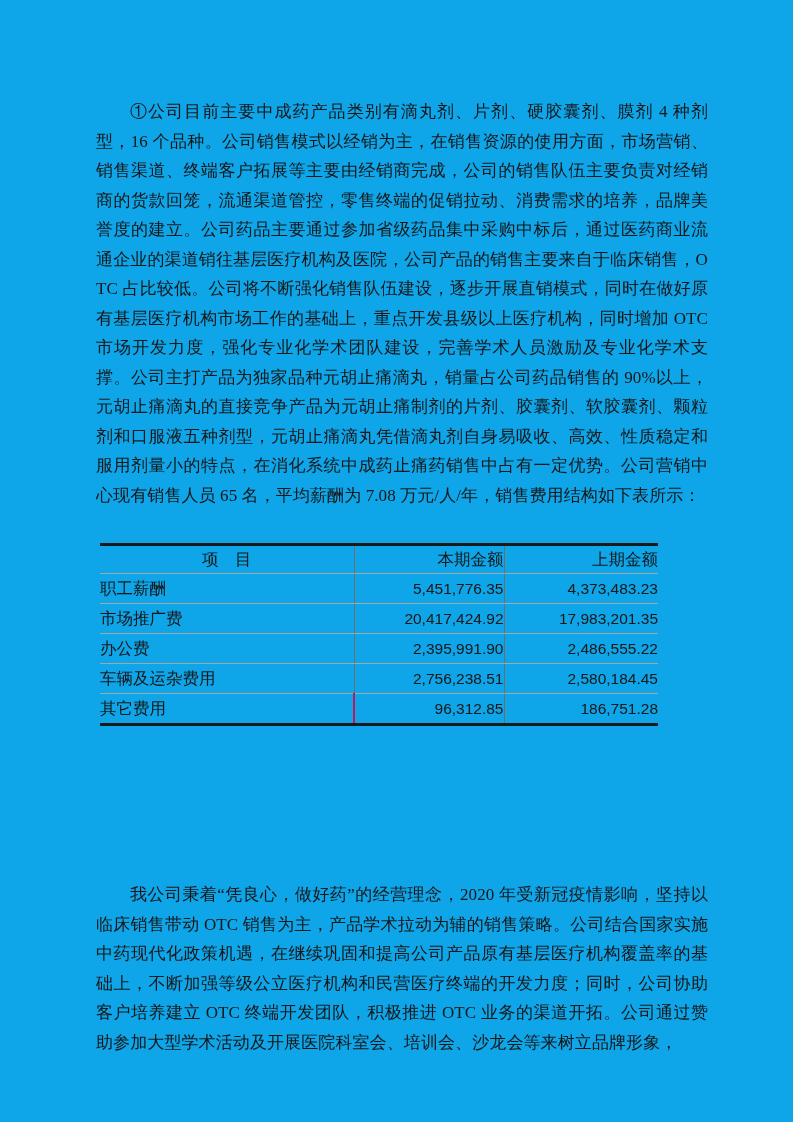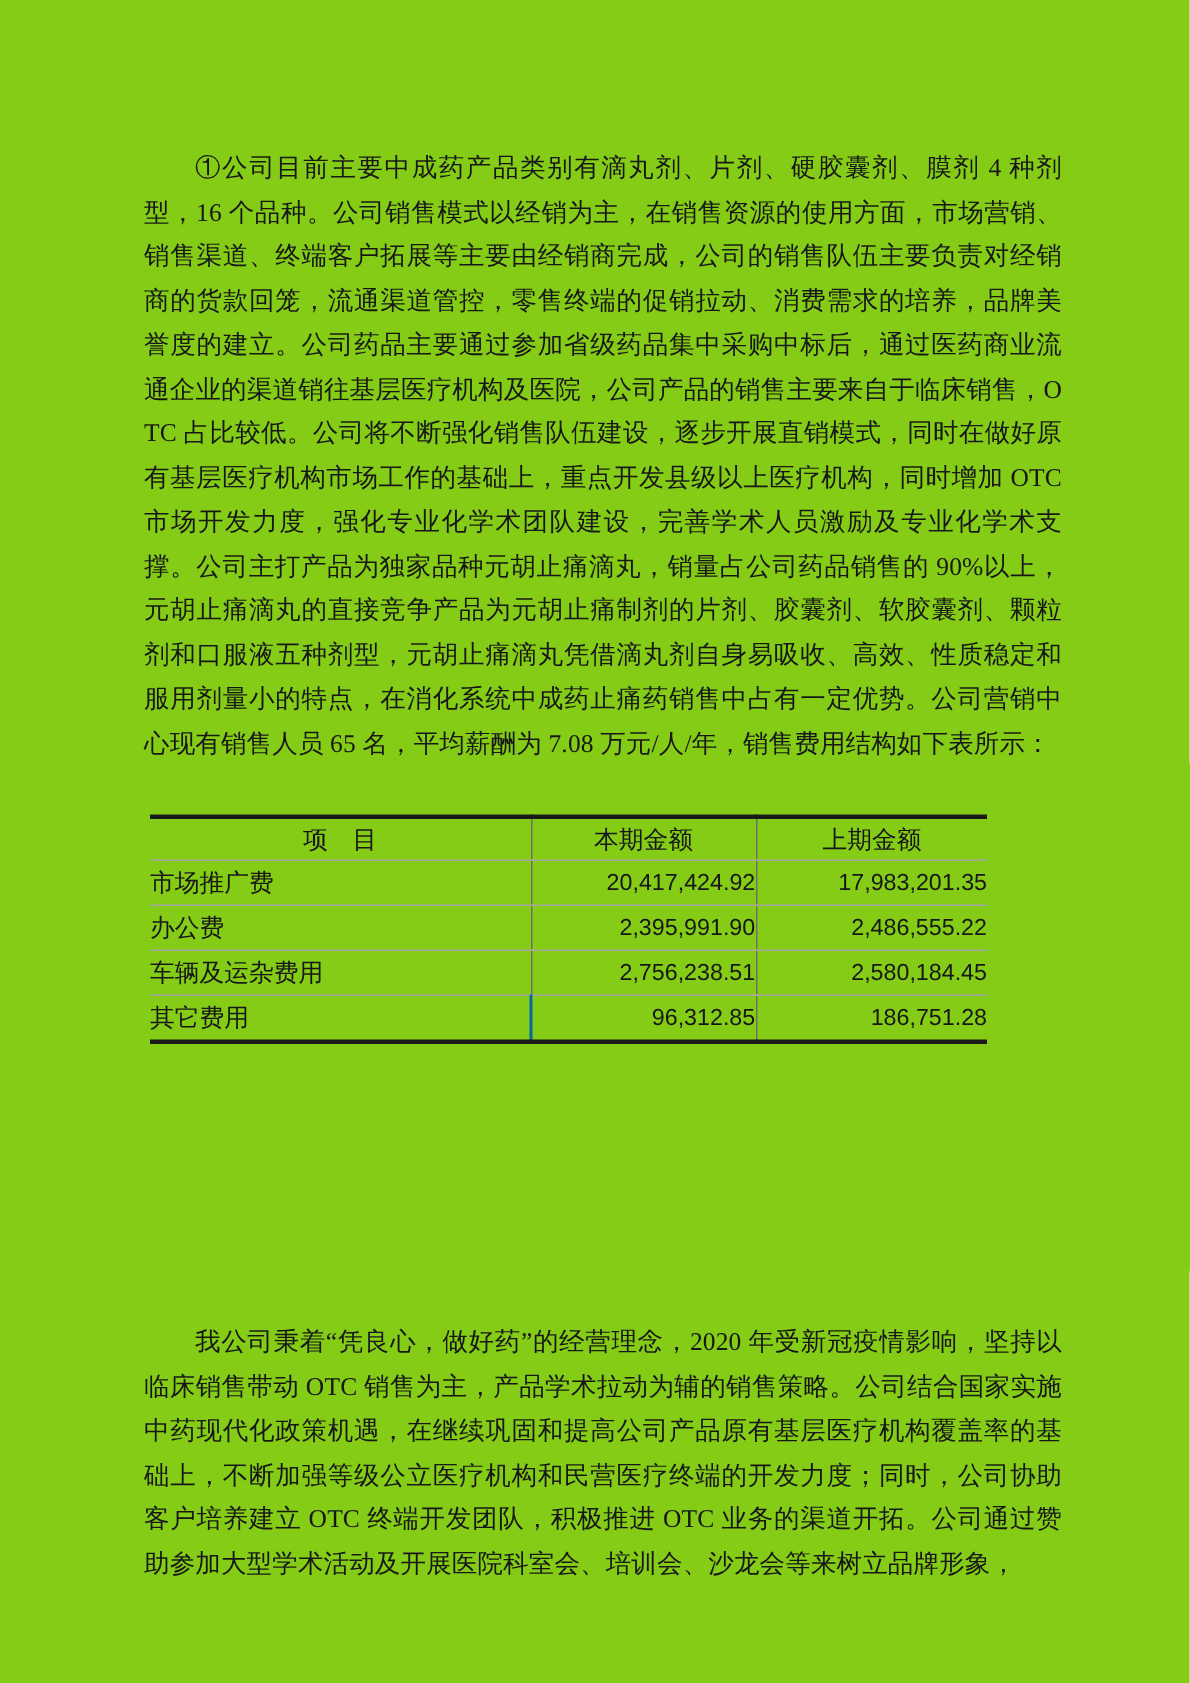"①公司目前主要中成药产品类别有滴丸剂、片剂、硬胶囊剂、膜剂 4 种剂型，16" .page { background: #84cc16 -> #0ea5e9 }
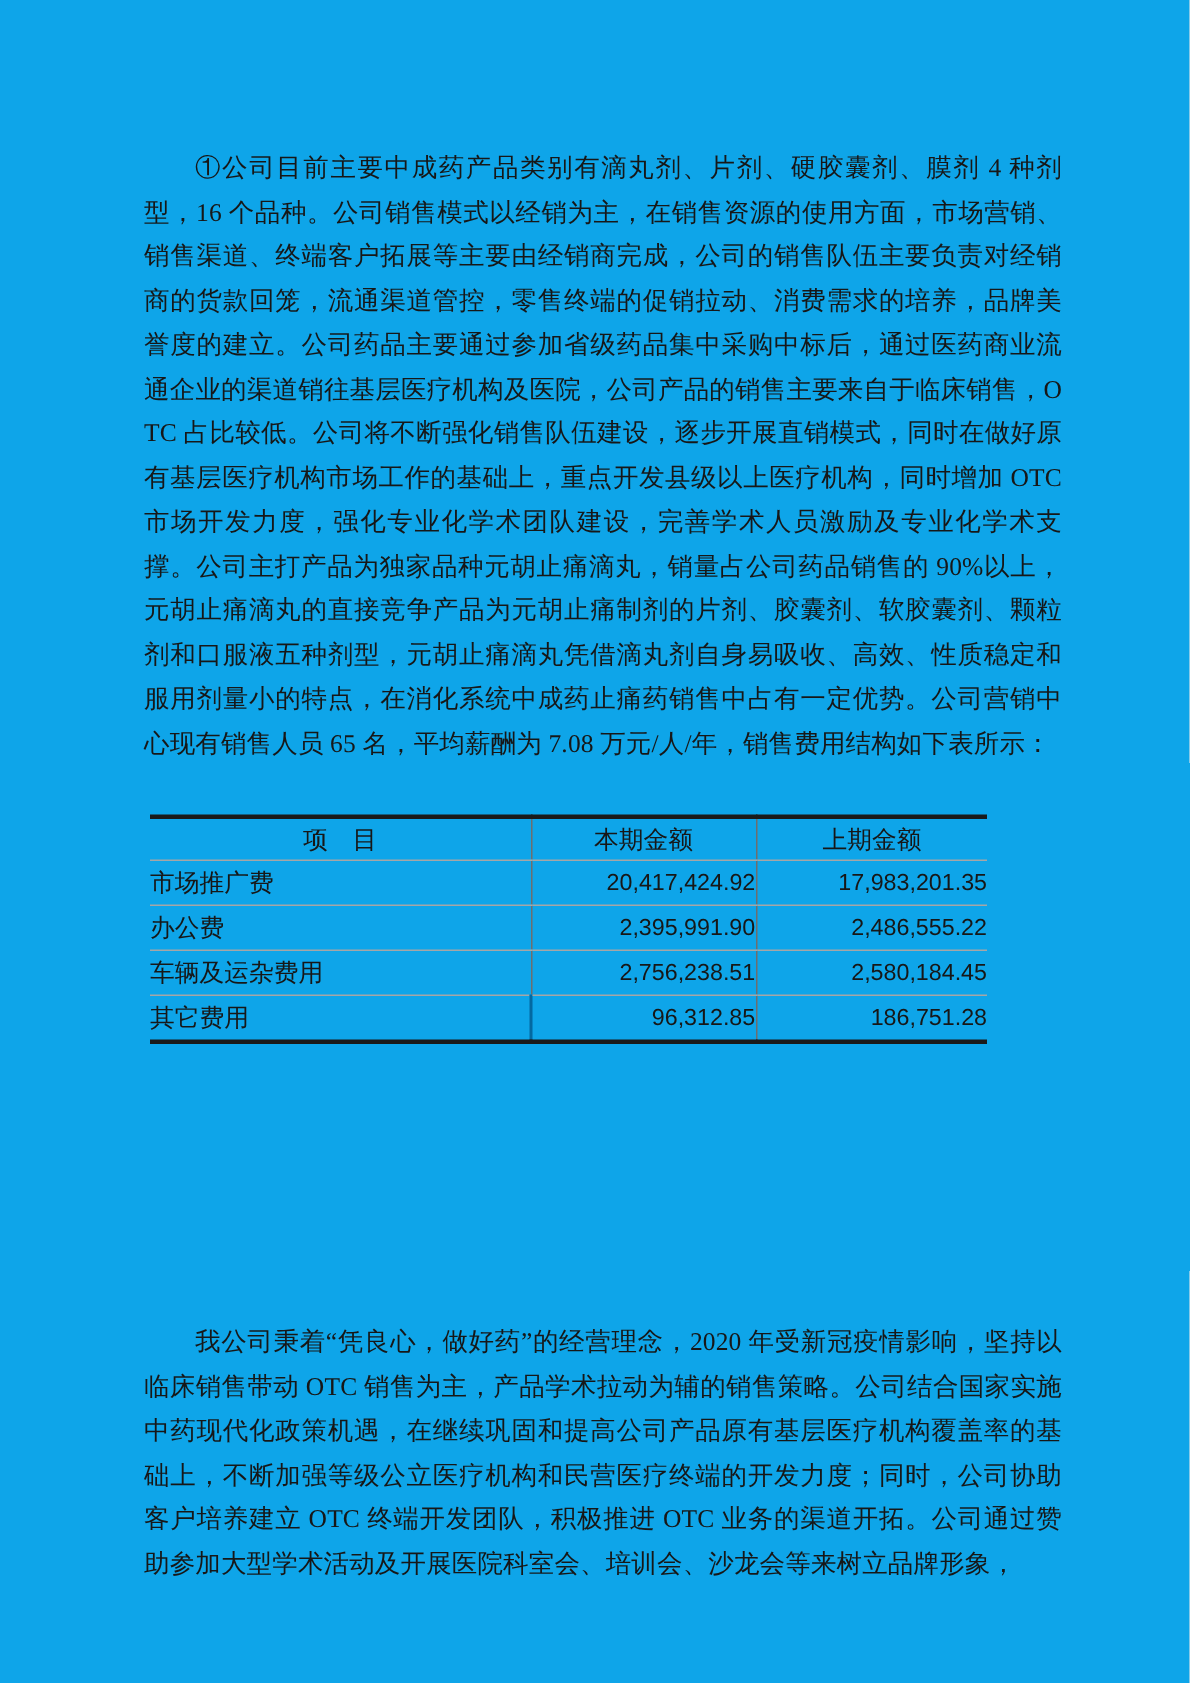"本期金额" .expense-table thead th { text-align: center -> right }
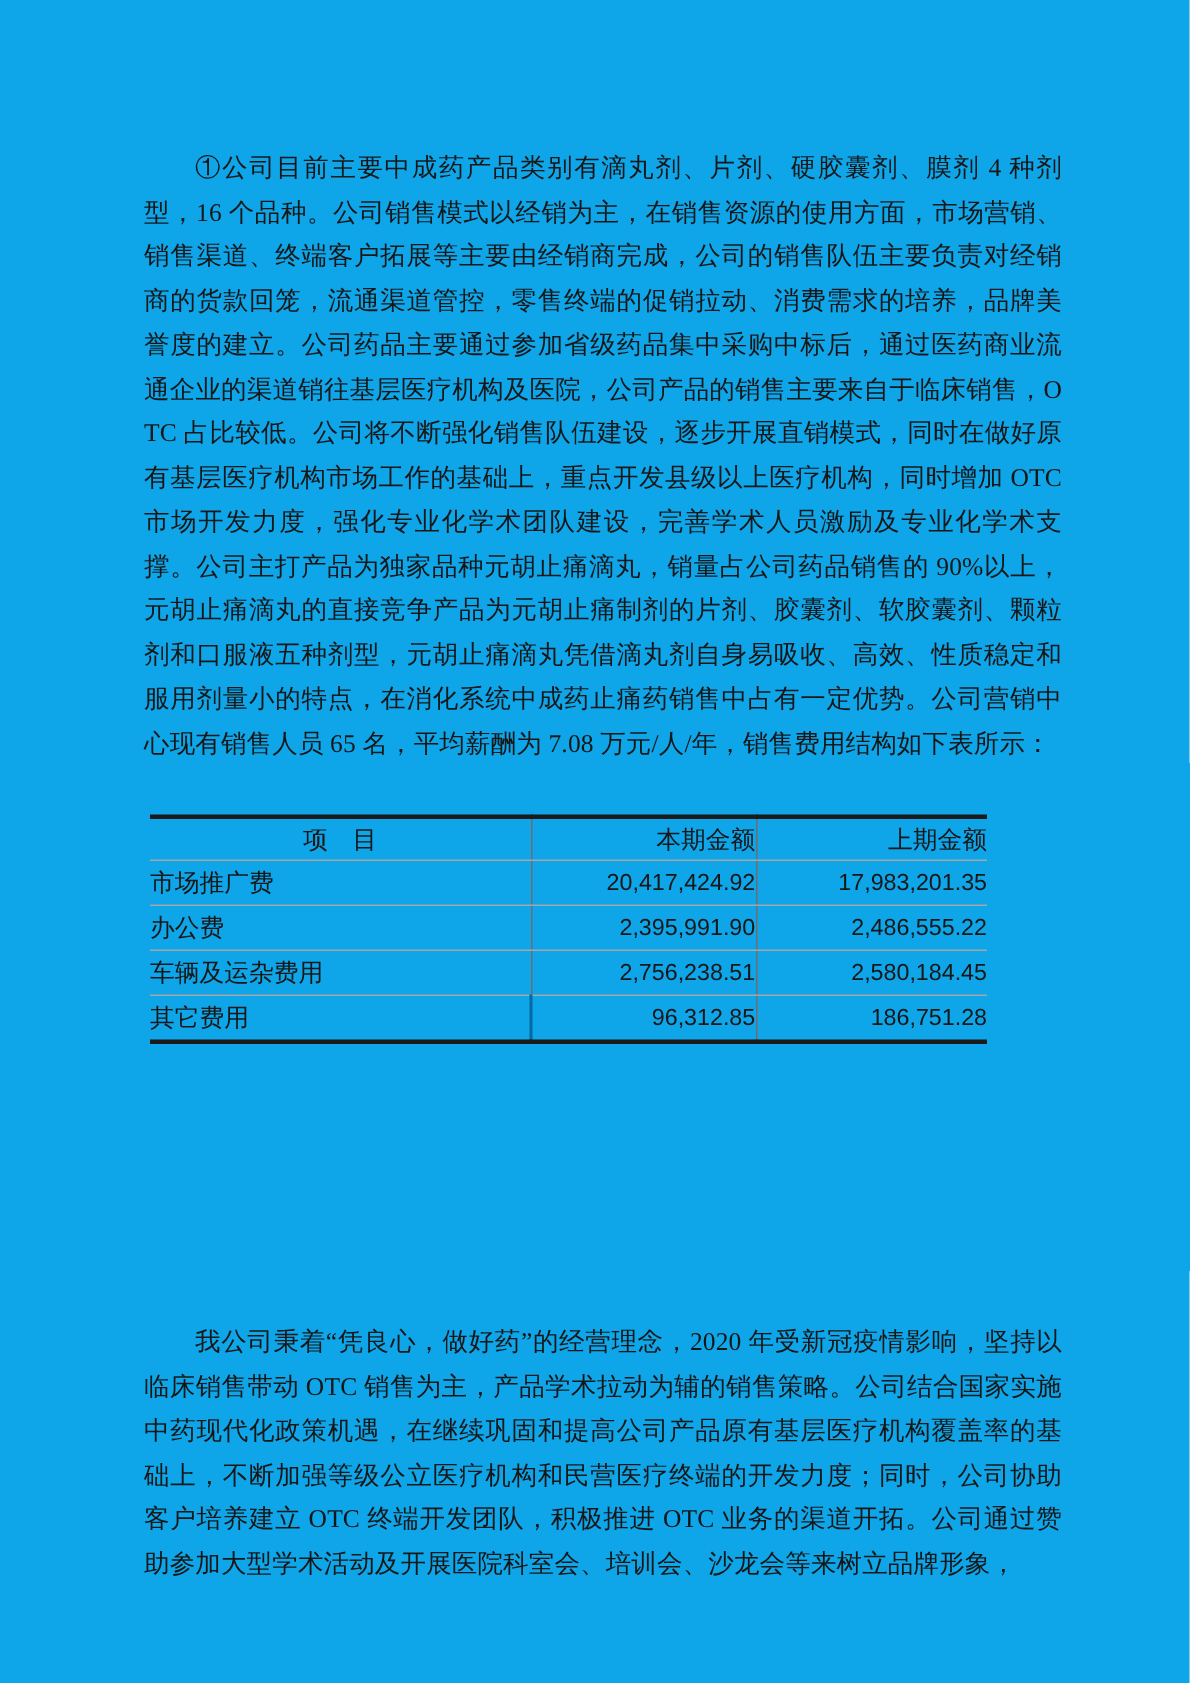"职工薪酬" tr { html: none -> <tr> <td>职工薪酬</td> <td>5,451,776.35</td> <td>4,373,483.23</td> </tr> }
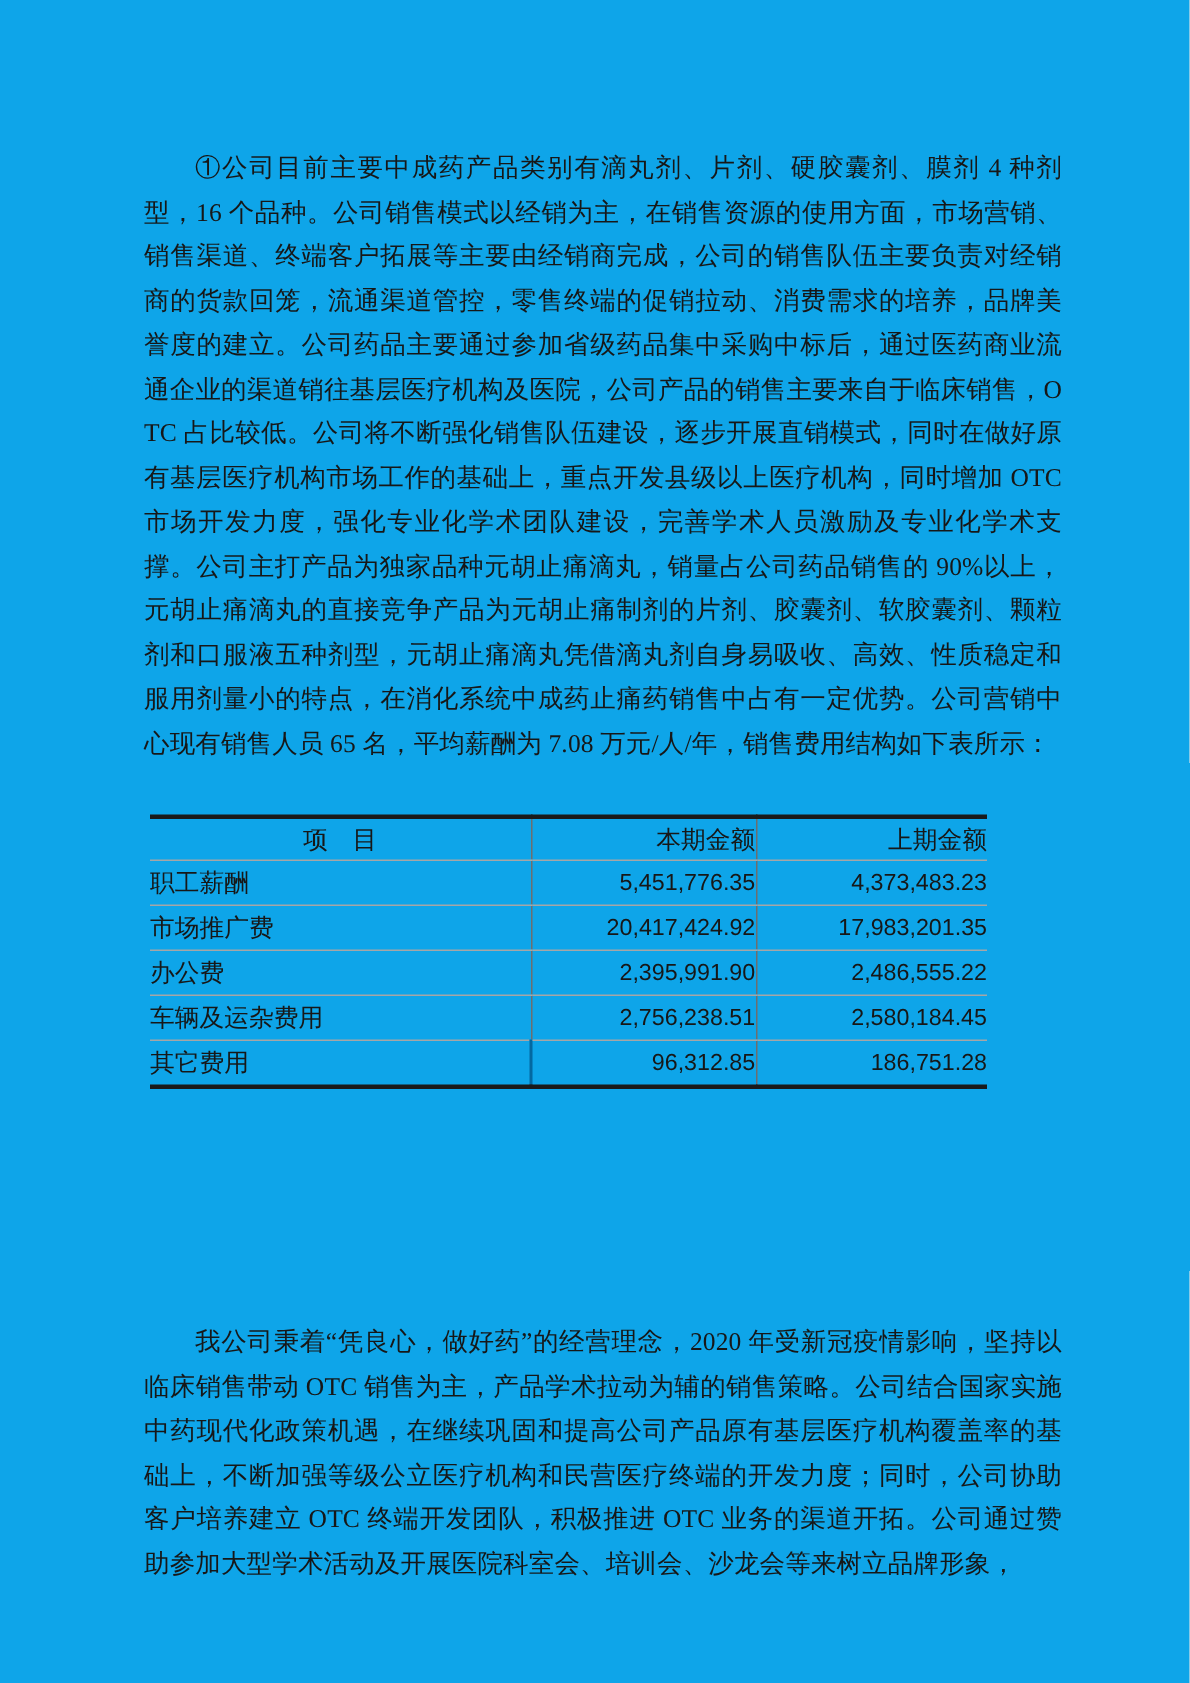"96,312.85" tr.dark-div1 .div1 { border-left: 2px solid #0369a1 -> 2px solid #be185d }
